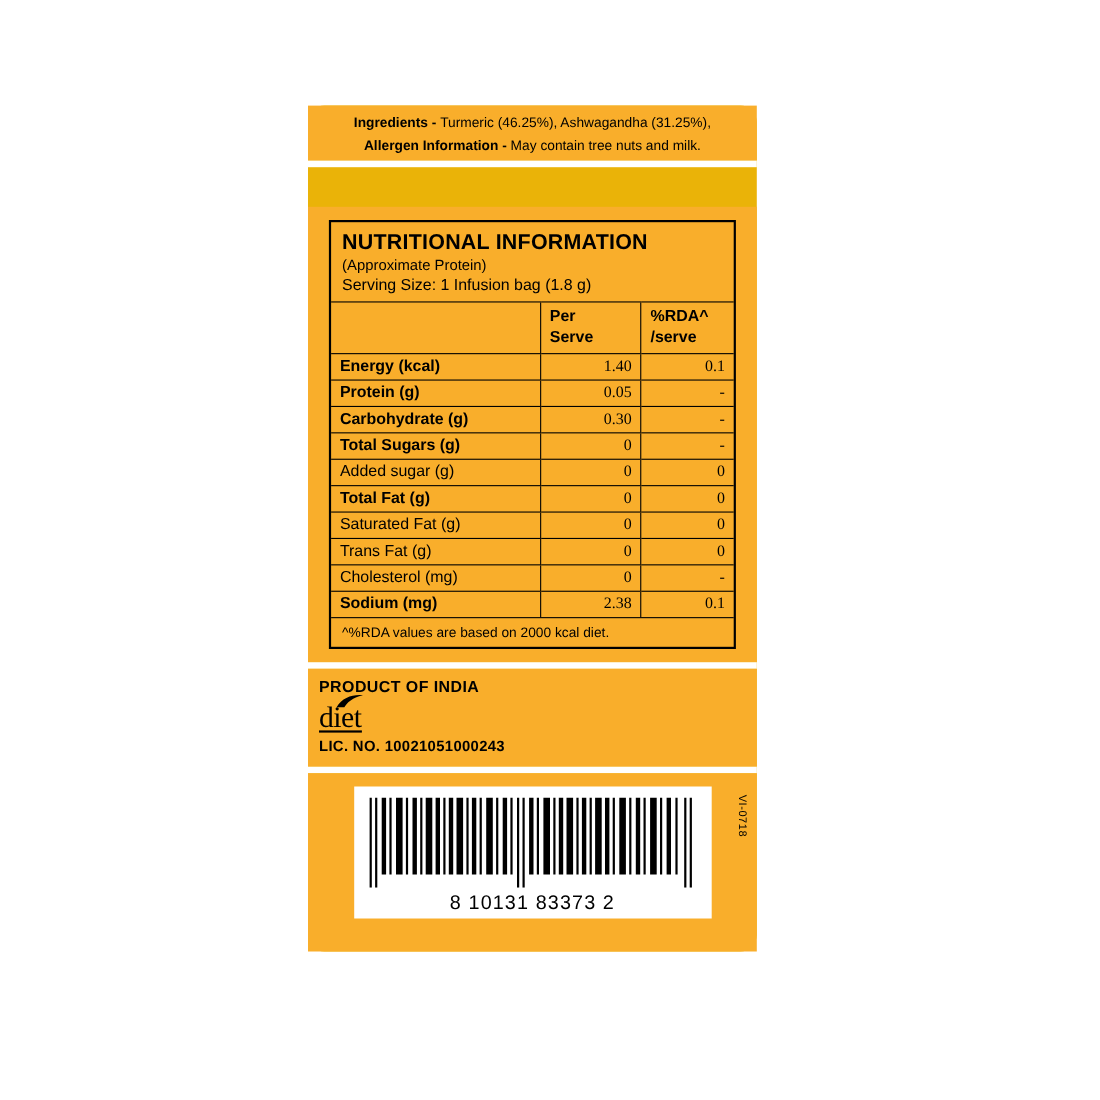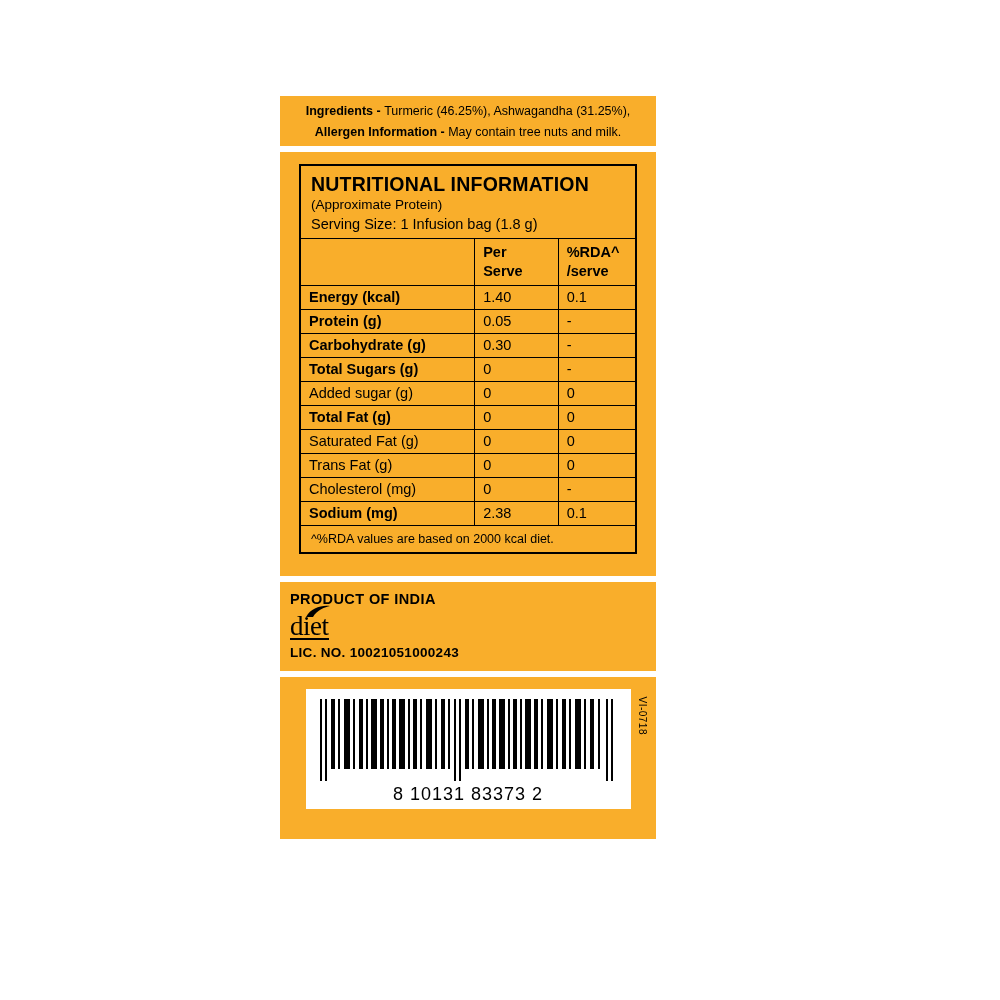"Ingredients - Turmeric (46.25%)," .label { width: 376px -> 408px }
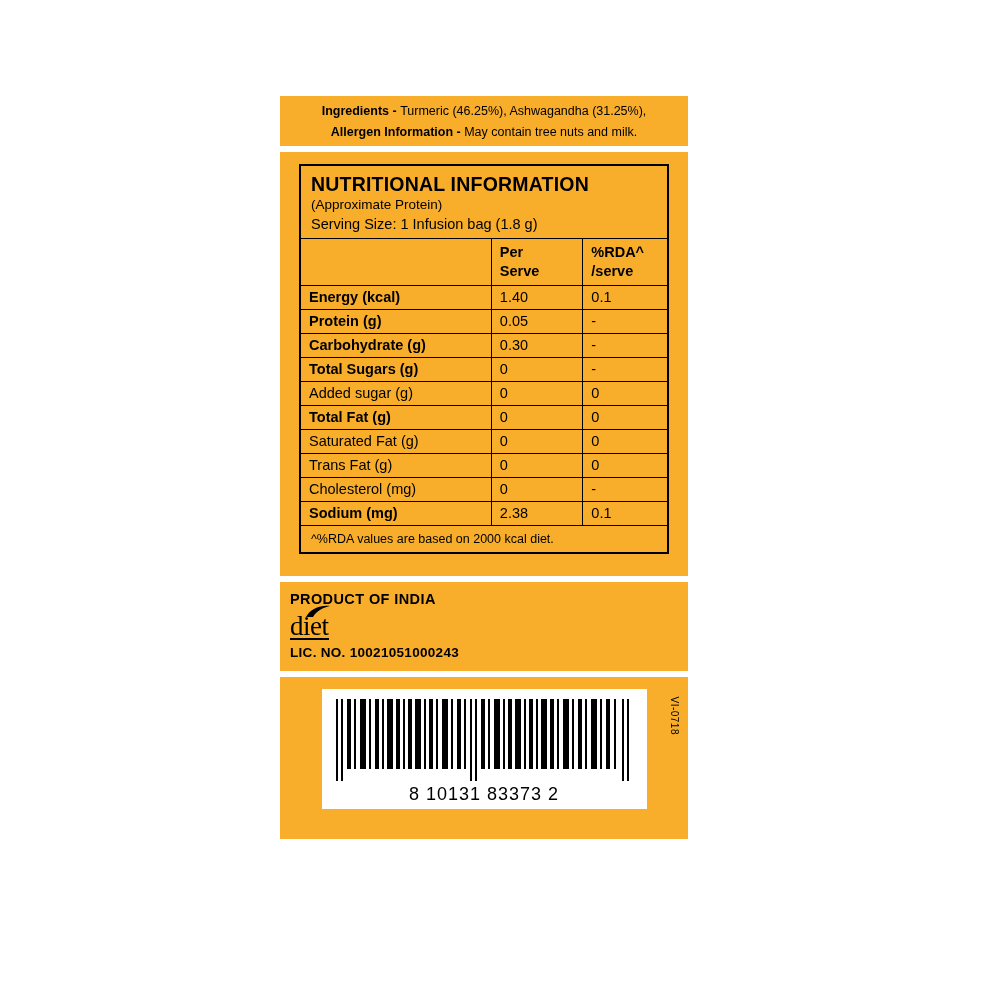"NUTRITIONAL INFORMATION" .nutri-wrap { margin-top: none -> 36px; padding: 12px 19px 22px 19px -> 12px 19px 12px 19px }
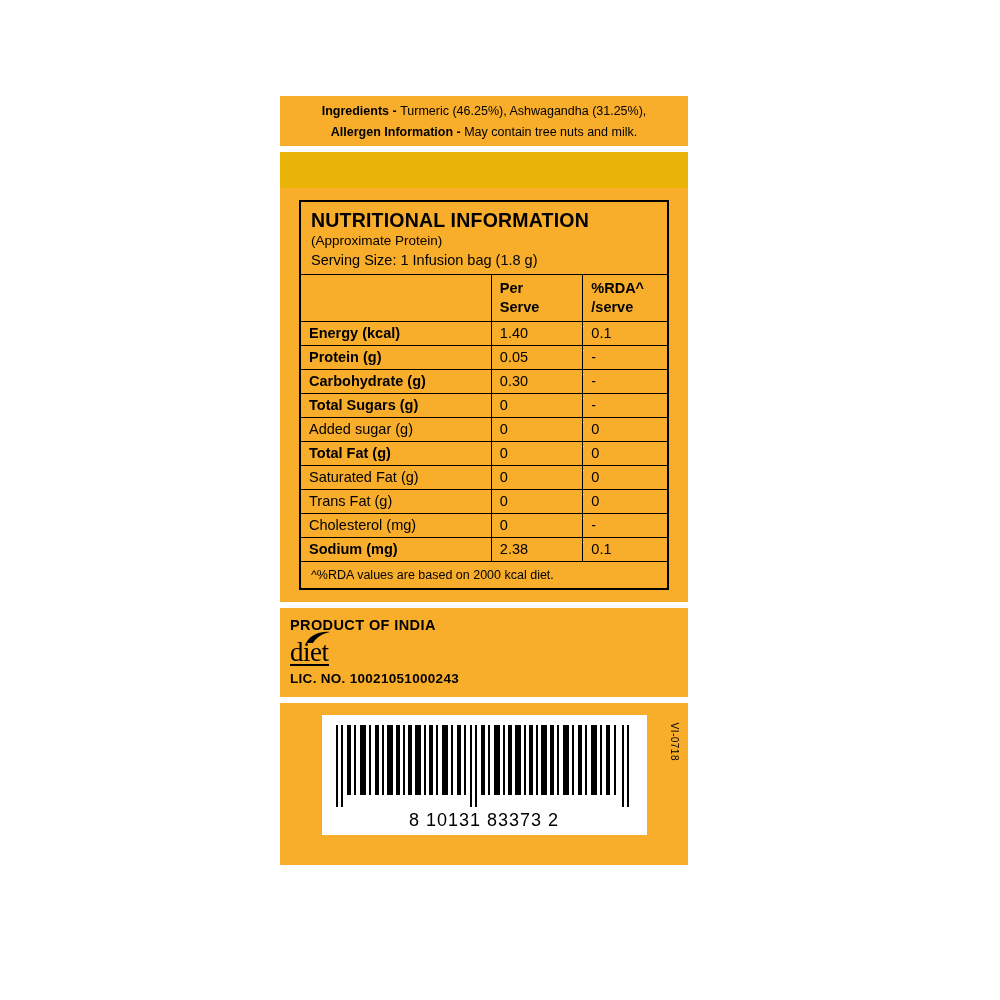"1.40" td.val { font-family: none -> Liberation Serif, serif; text-align: left -> right }
